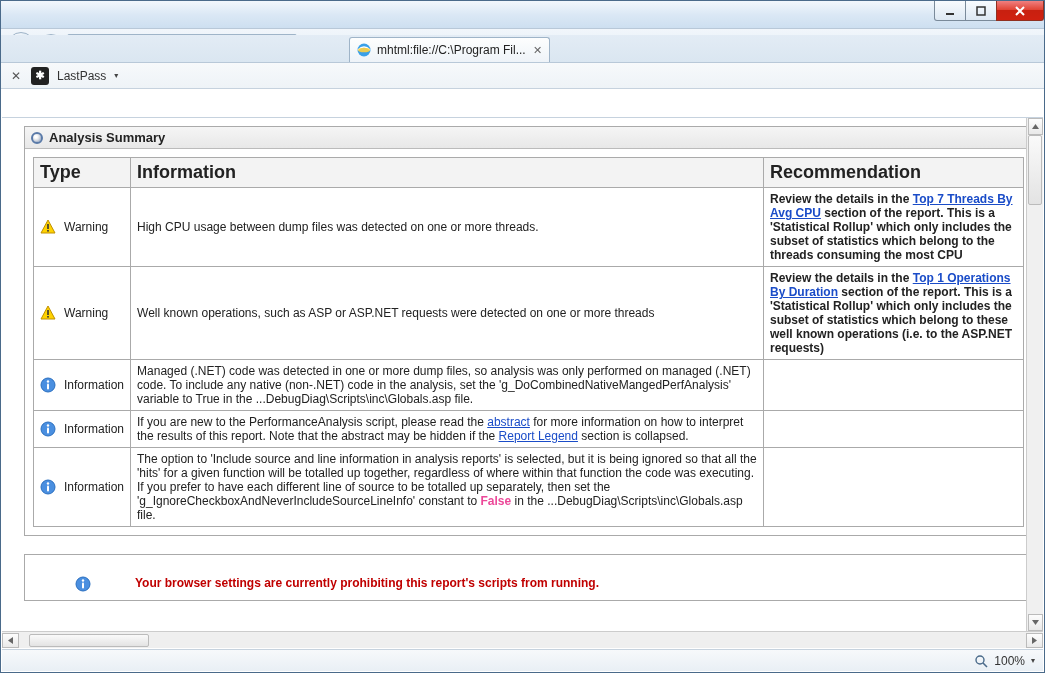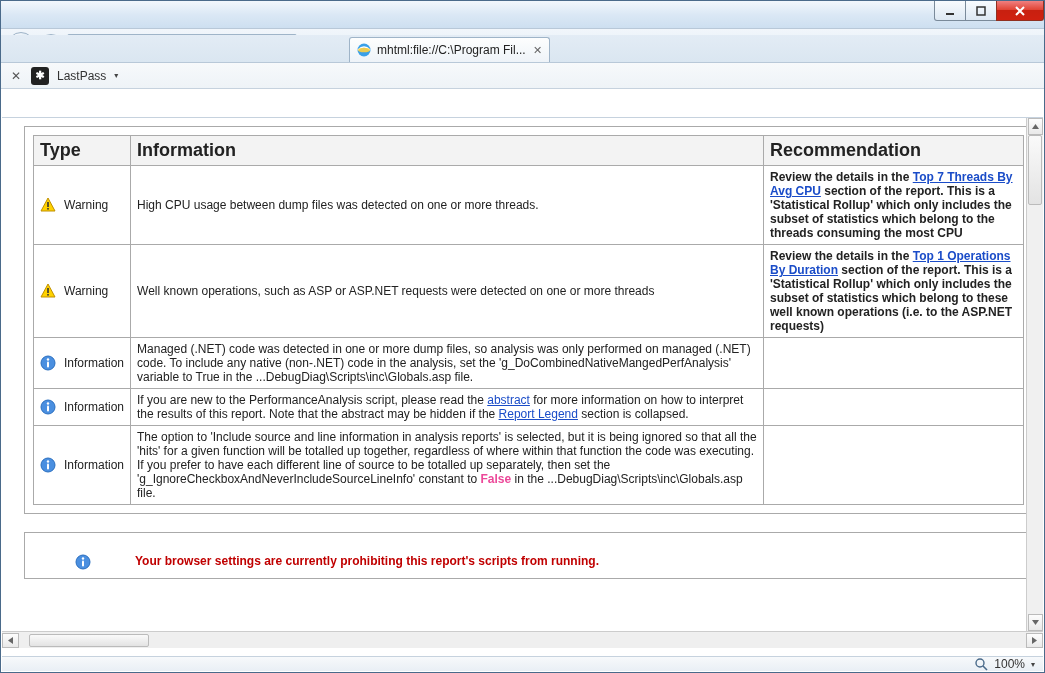"Analysis Summary" div.section-header { html: none -> <div> <span></span> <span>Analysis Summary</span> </div> }
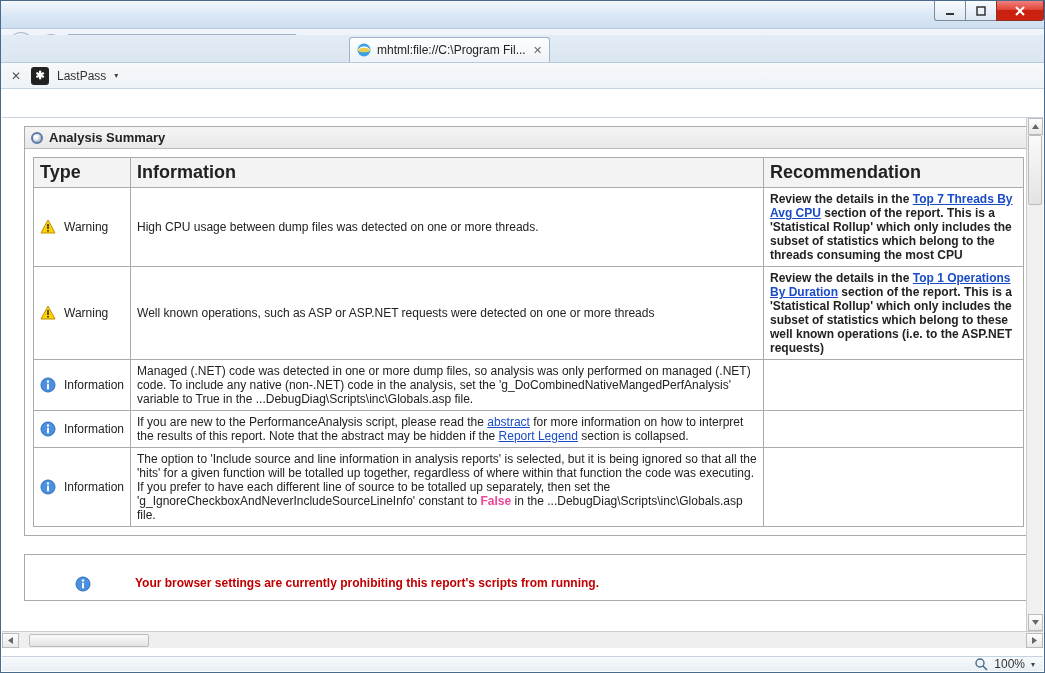"100%" .statusbar { height: 15px -> 22px }
